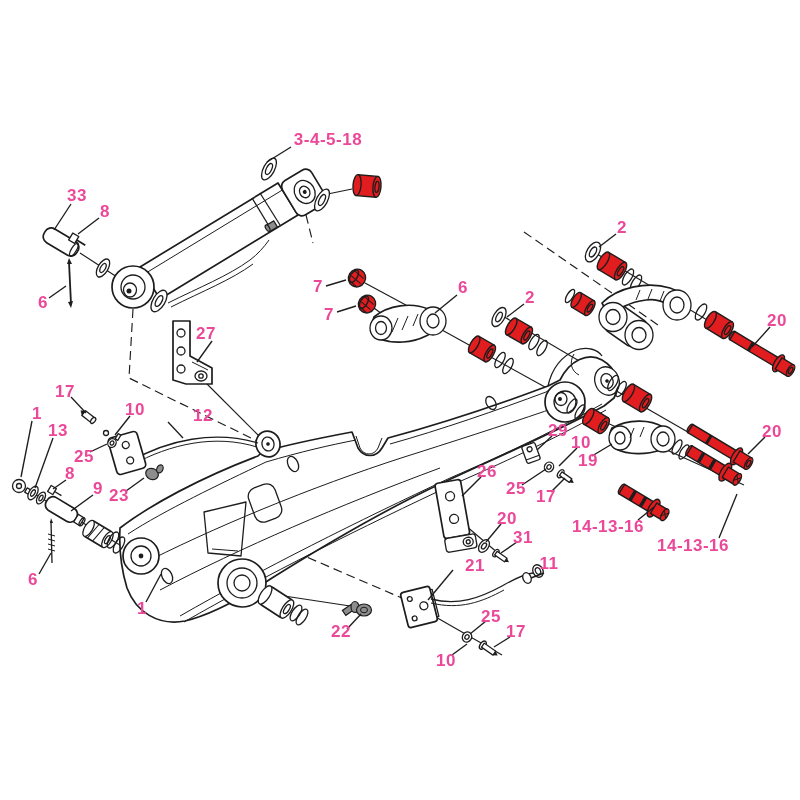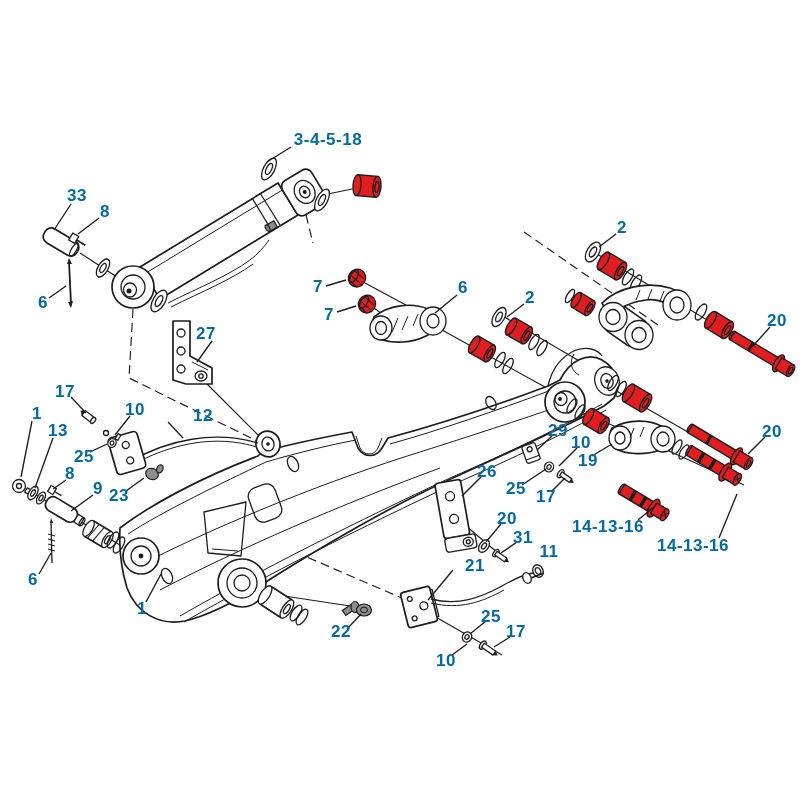"3-4-5-18" .callout { color: #0369a1 -> #ec4899 }
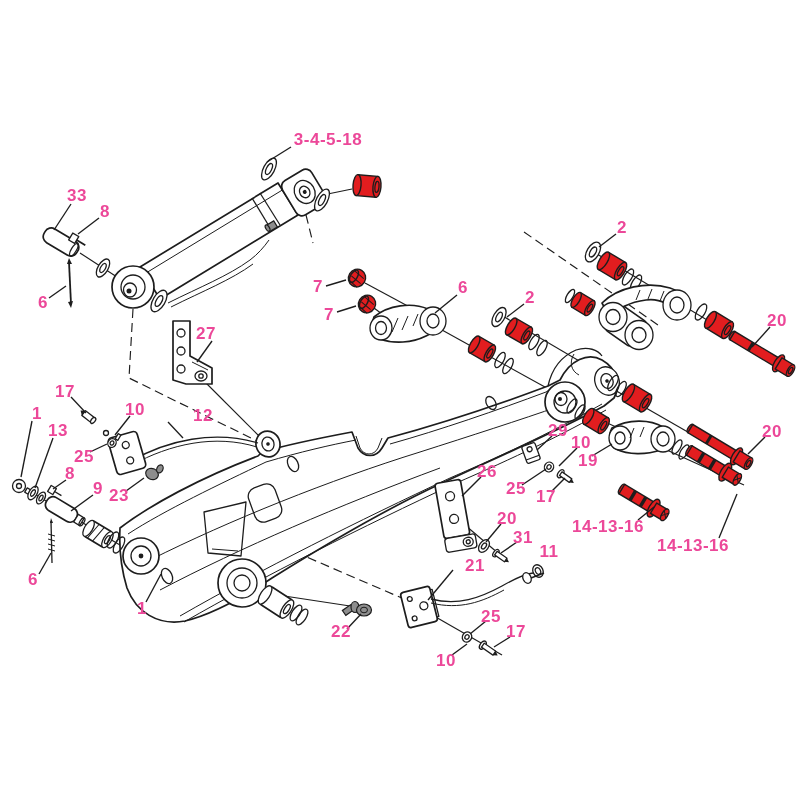"11" div.callout { top: 552px -> 564px }
